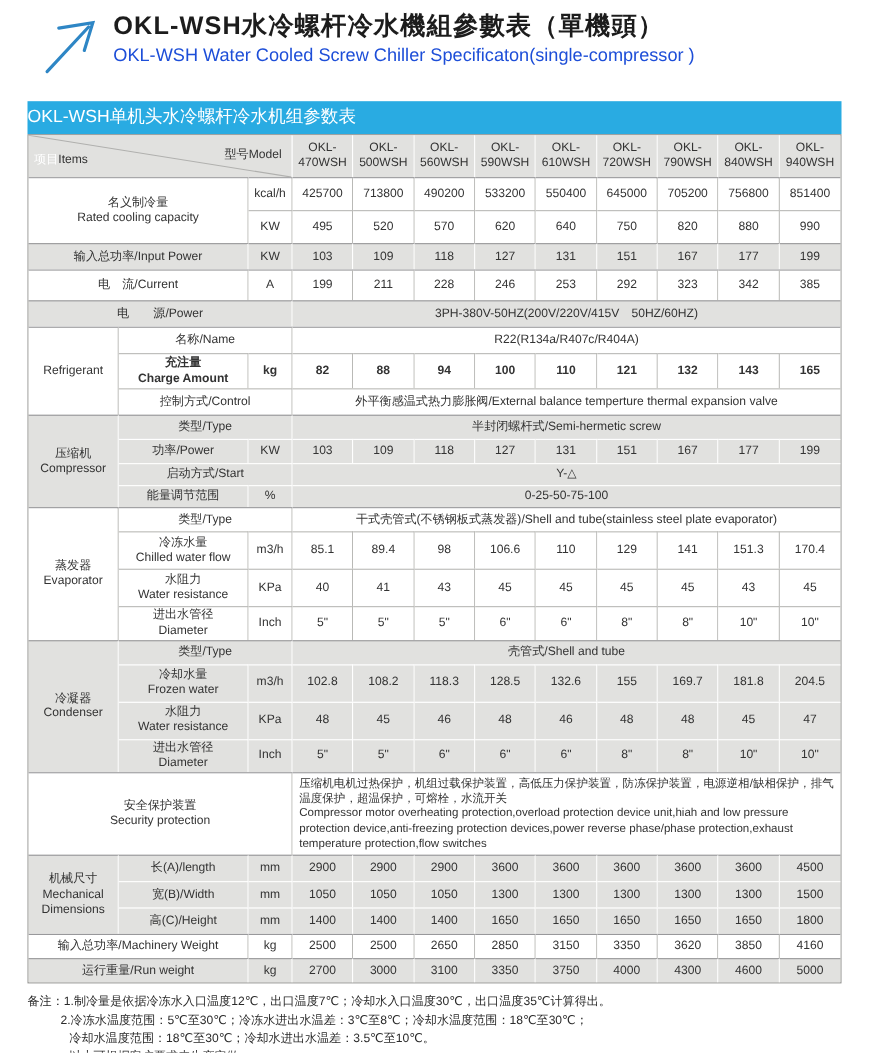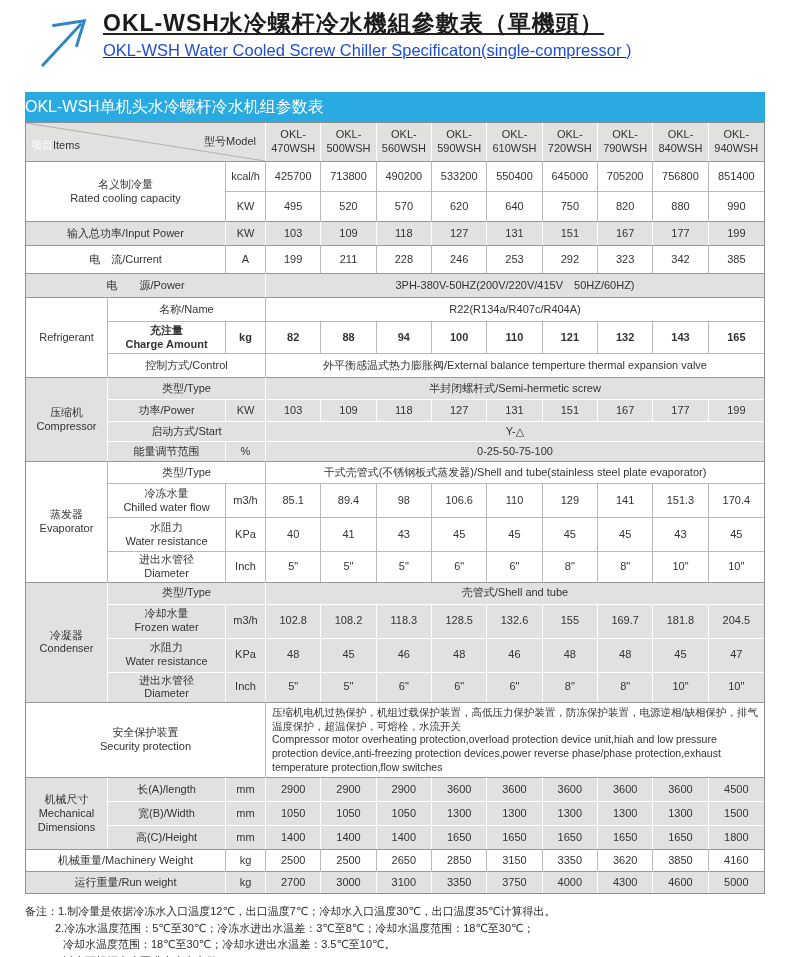"OKL-WSH水冷螺杆冷水機組參數表（單機頭）" .titles { text-decoration: underline -> none }
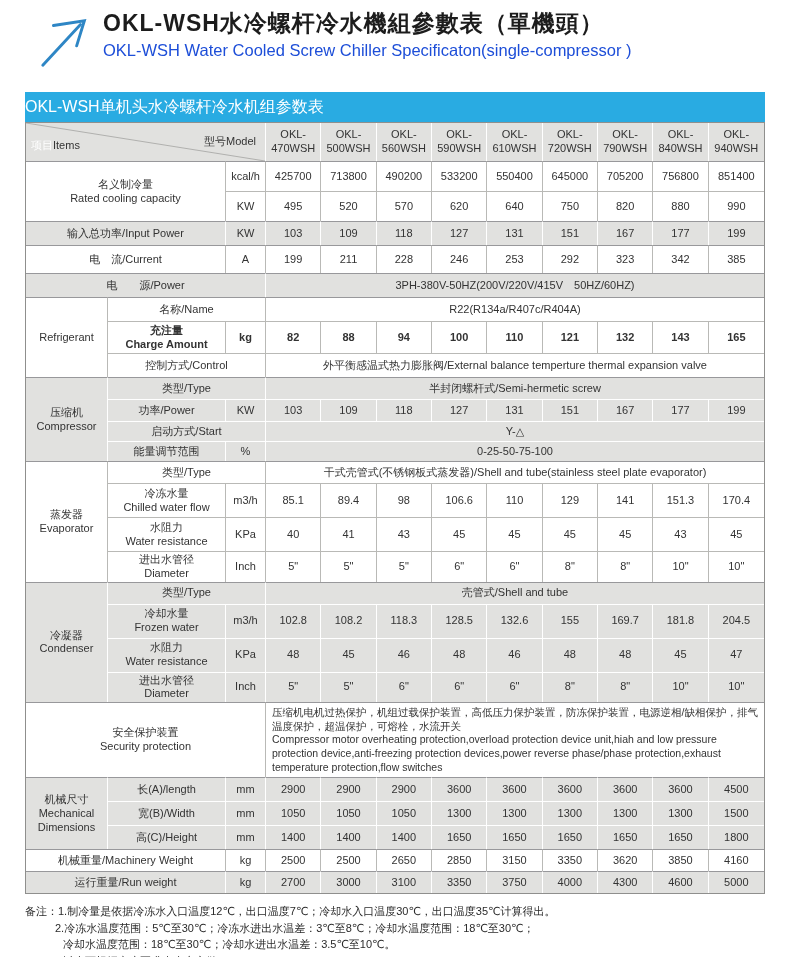"机械重量/Machinery Weight" td { text: 机械重量/Machinery -> 输入总功率/Machinery }
